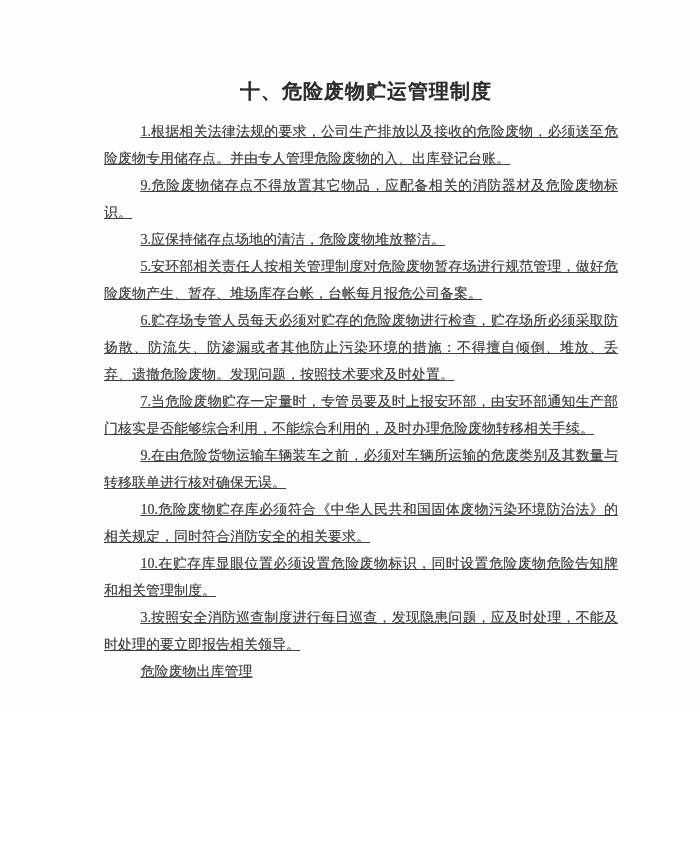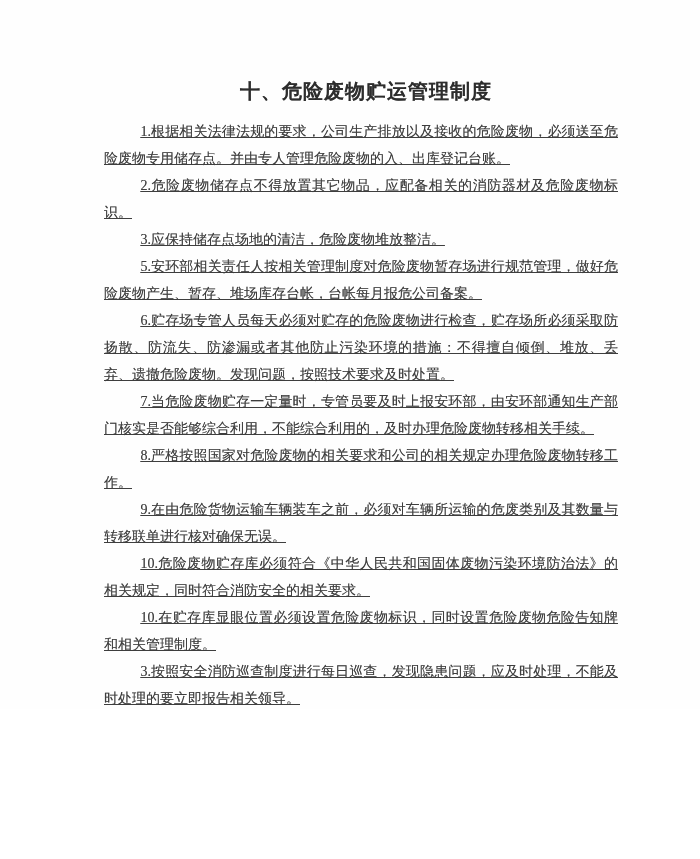"2.危险废物储存点不得放置其它物品，应配备相关的消防器材及危险废物标识。" p.para { text: 2 -> 9 }
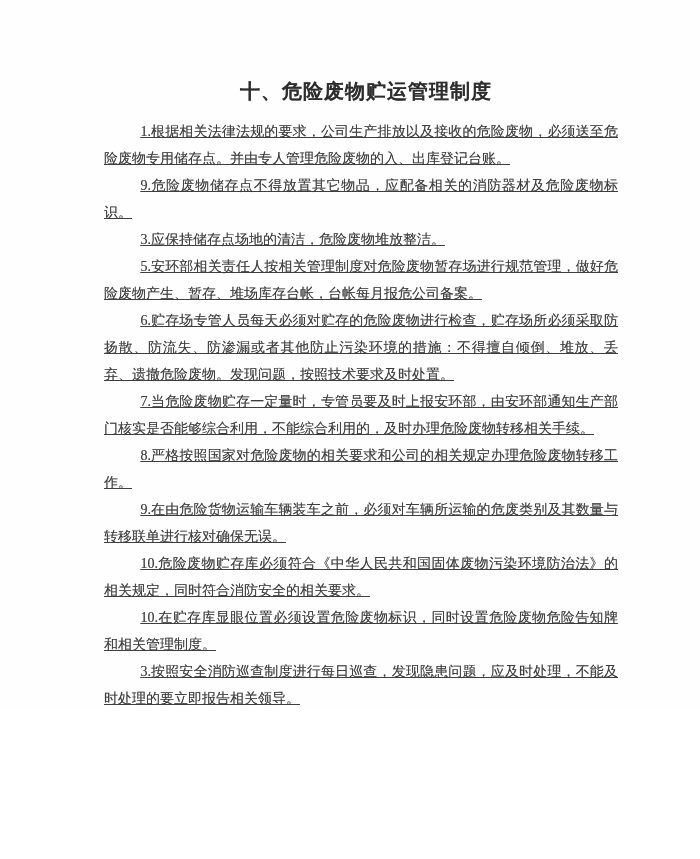"8.严格按照国家对危险废物的相关要求和公司的相关规定办理危险废物转移工作。" p.para { html: <p>8.严格按照国家对危险废物的相关要求和公司的相关规定办理危险废物转移工作。</p> -> none }
